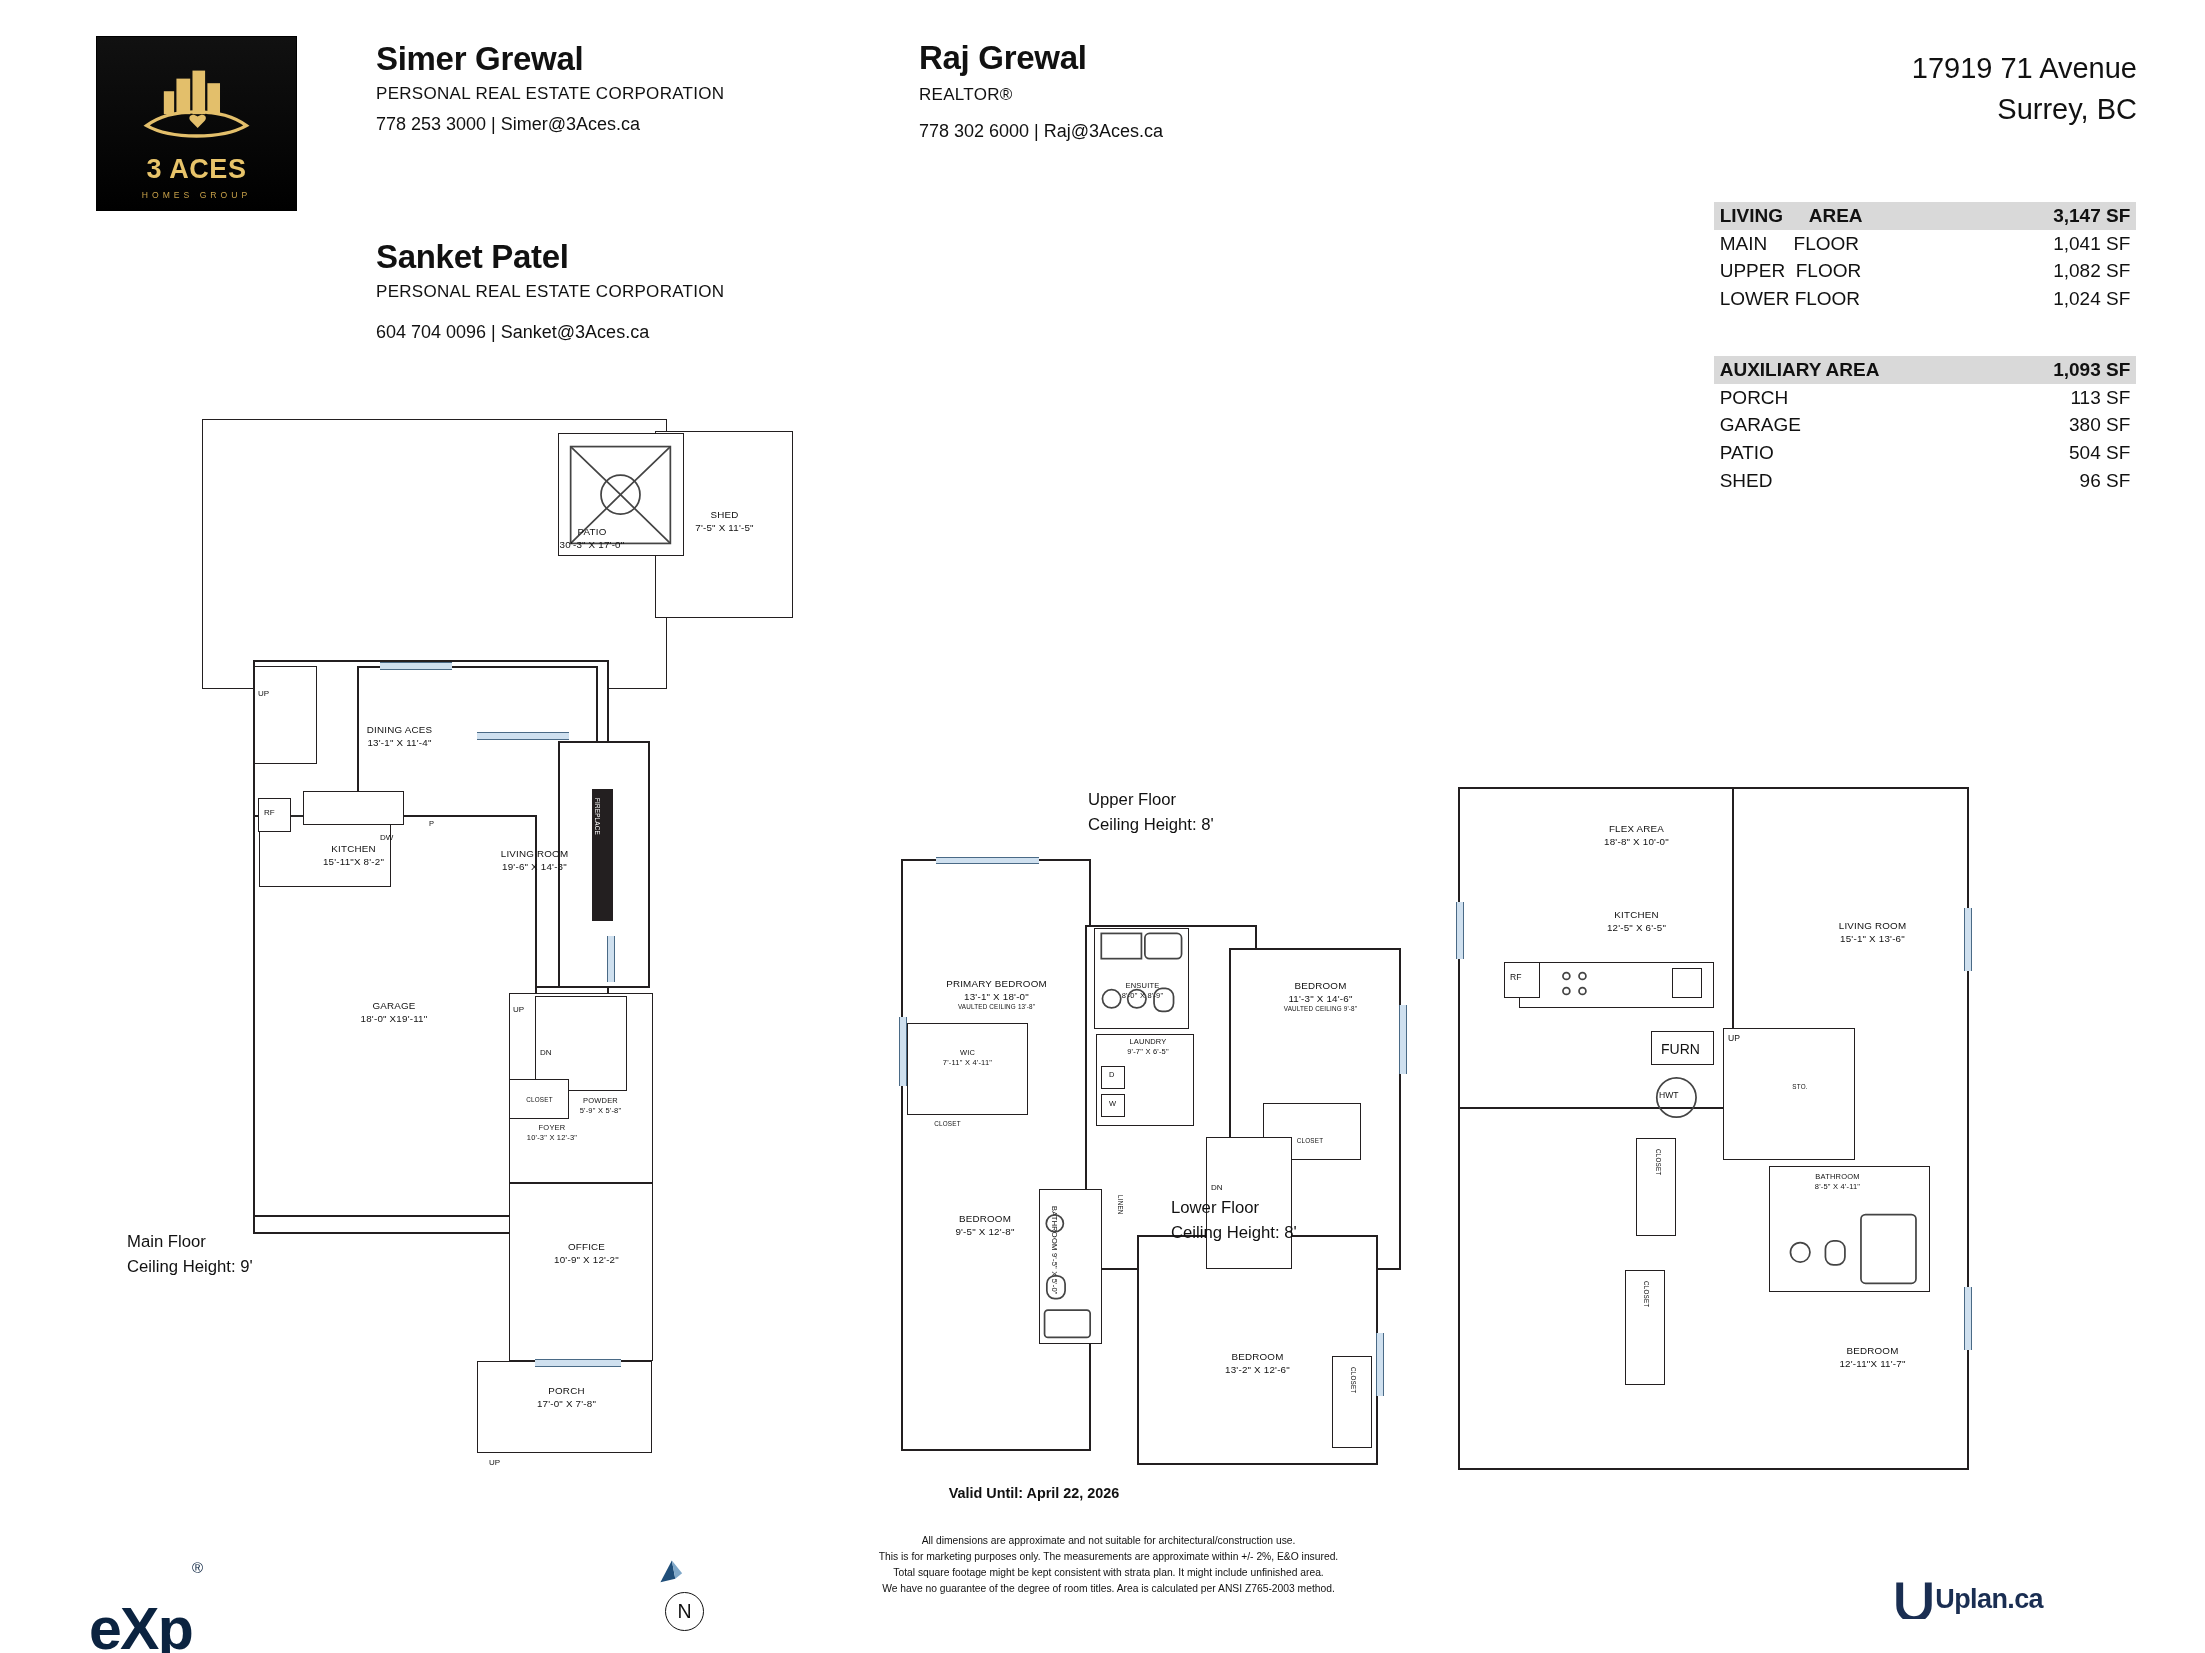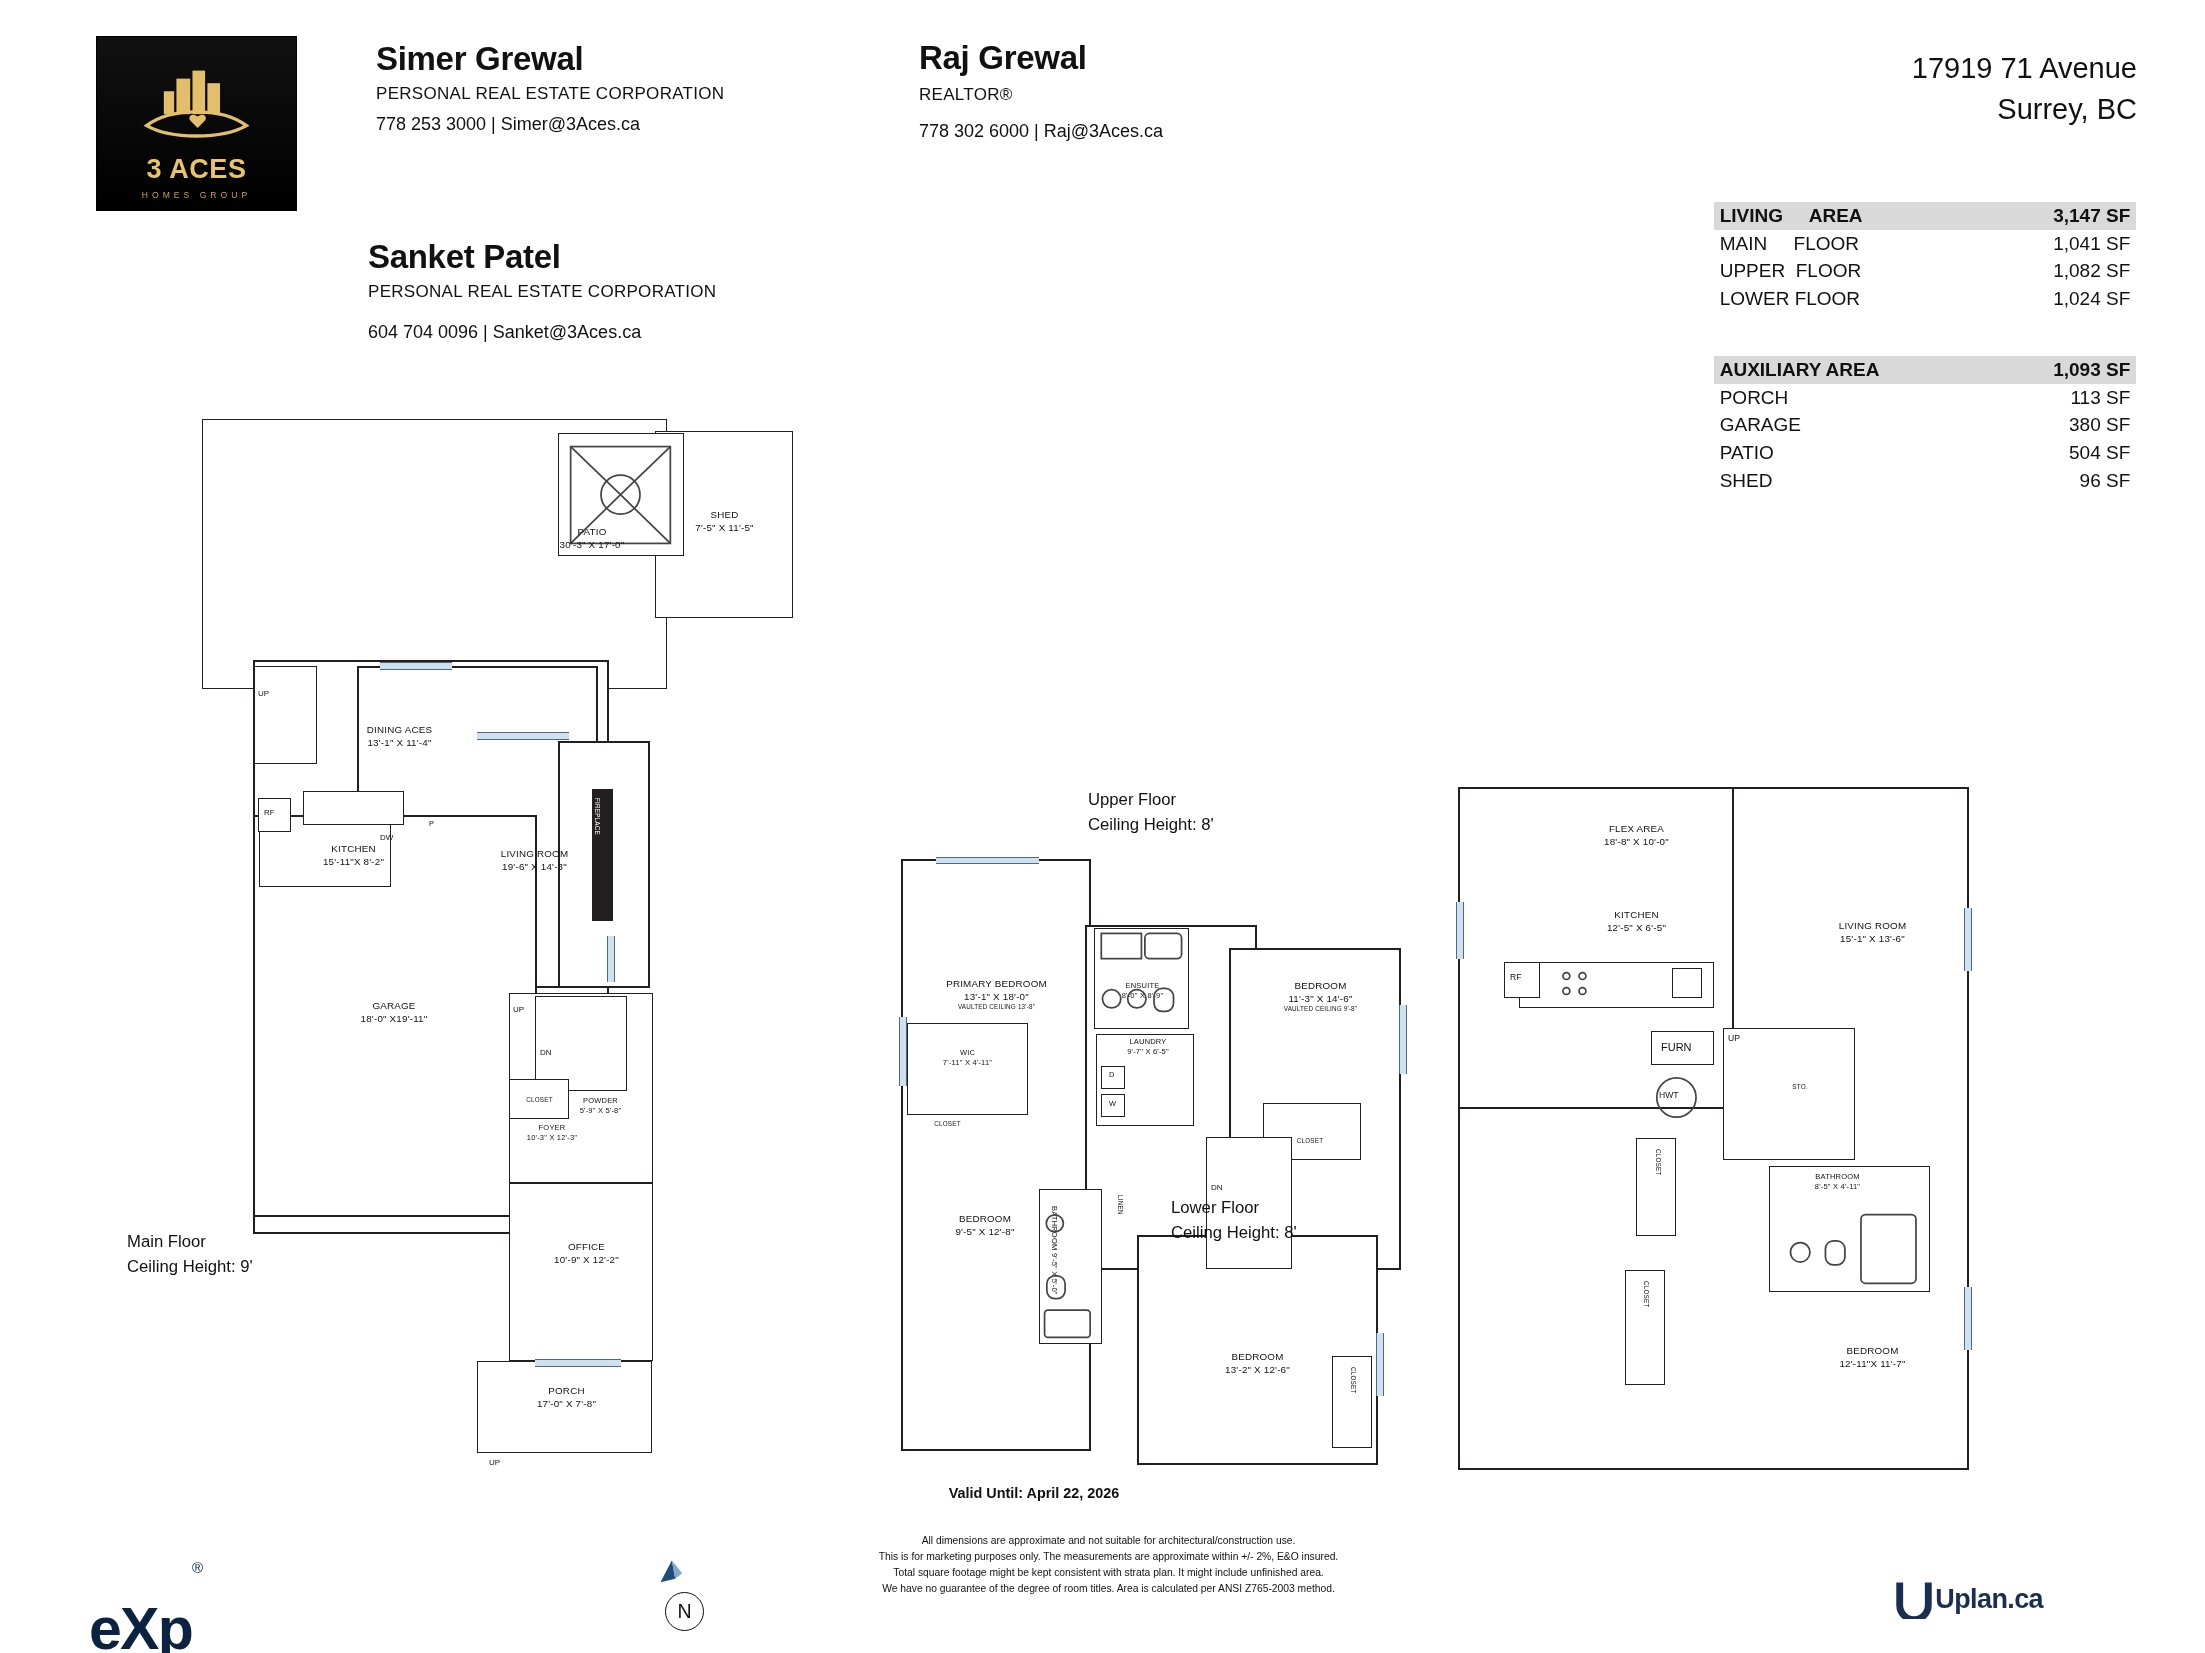"Sanket Patel" div.abs { left: 368px -> 376px }
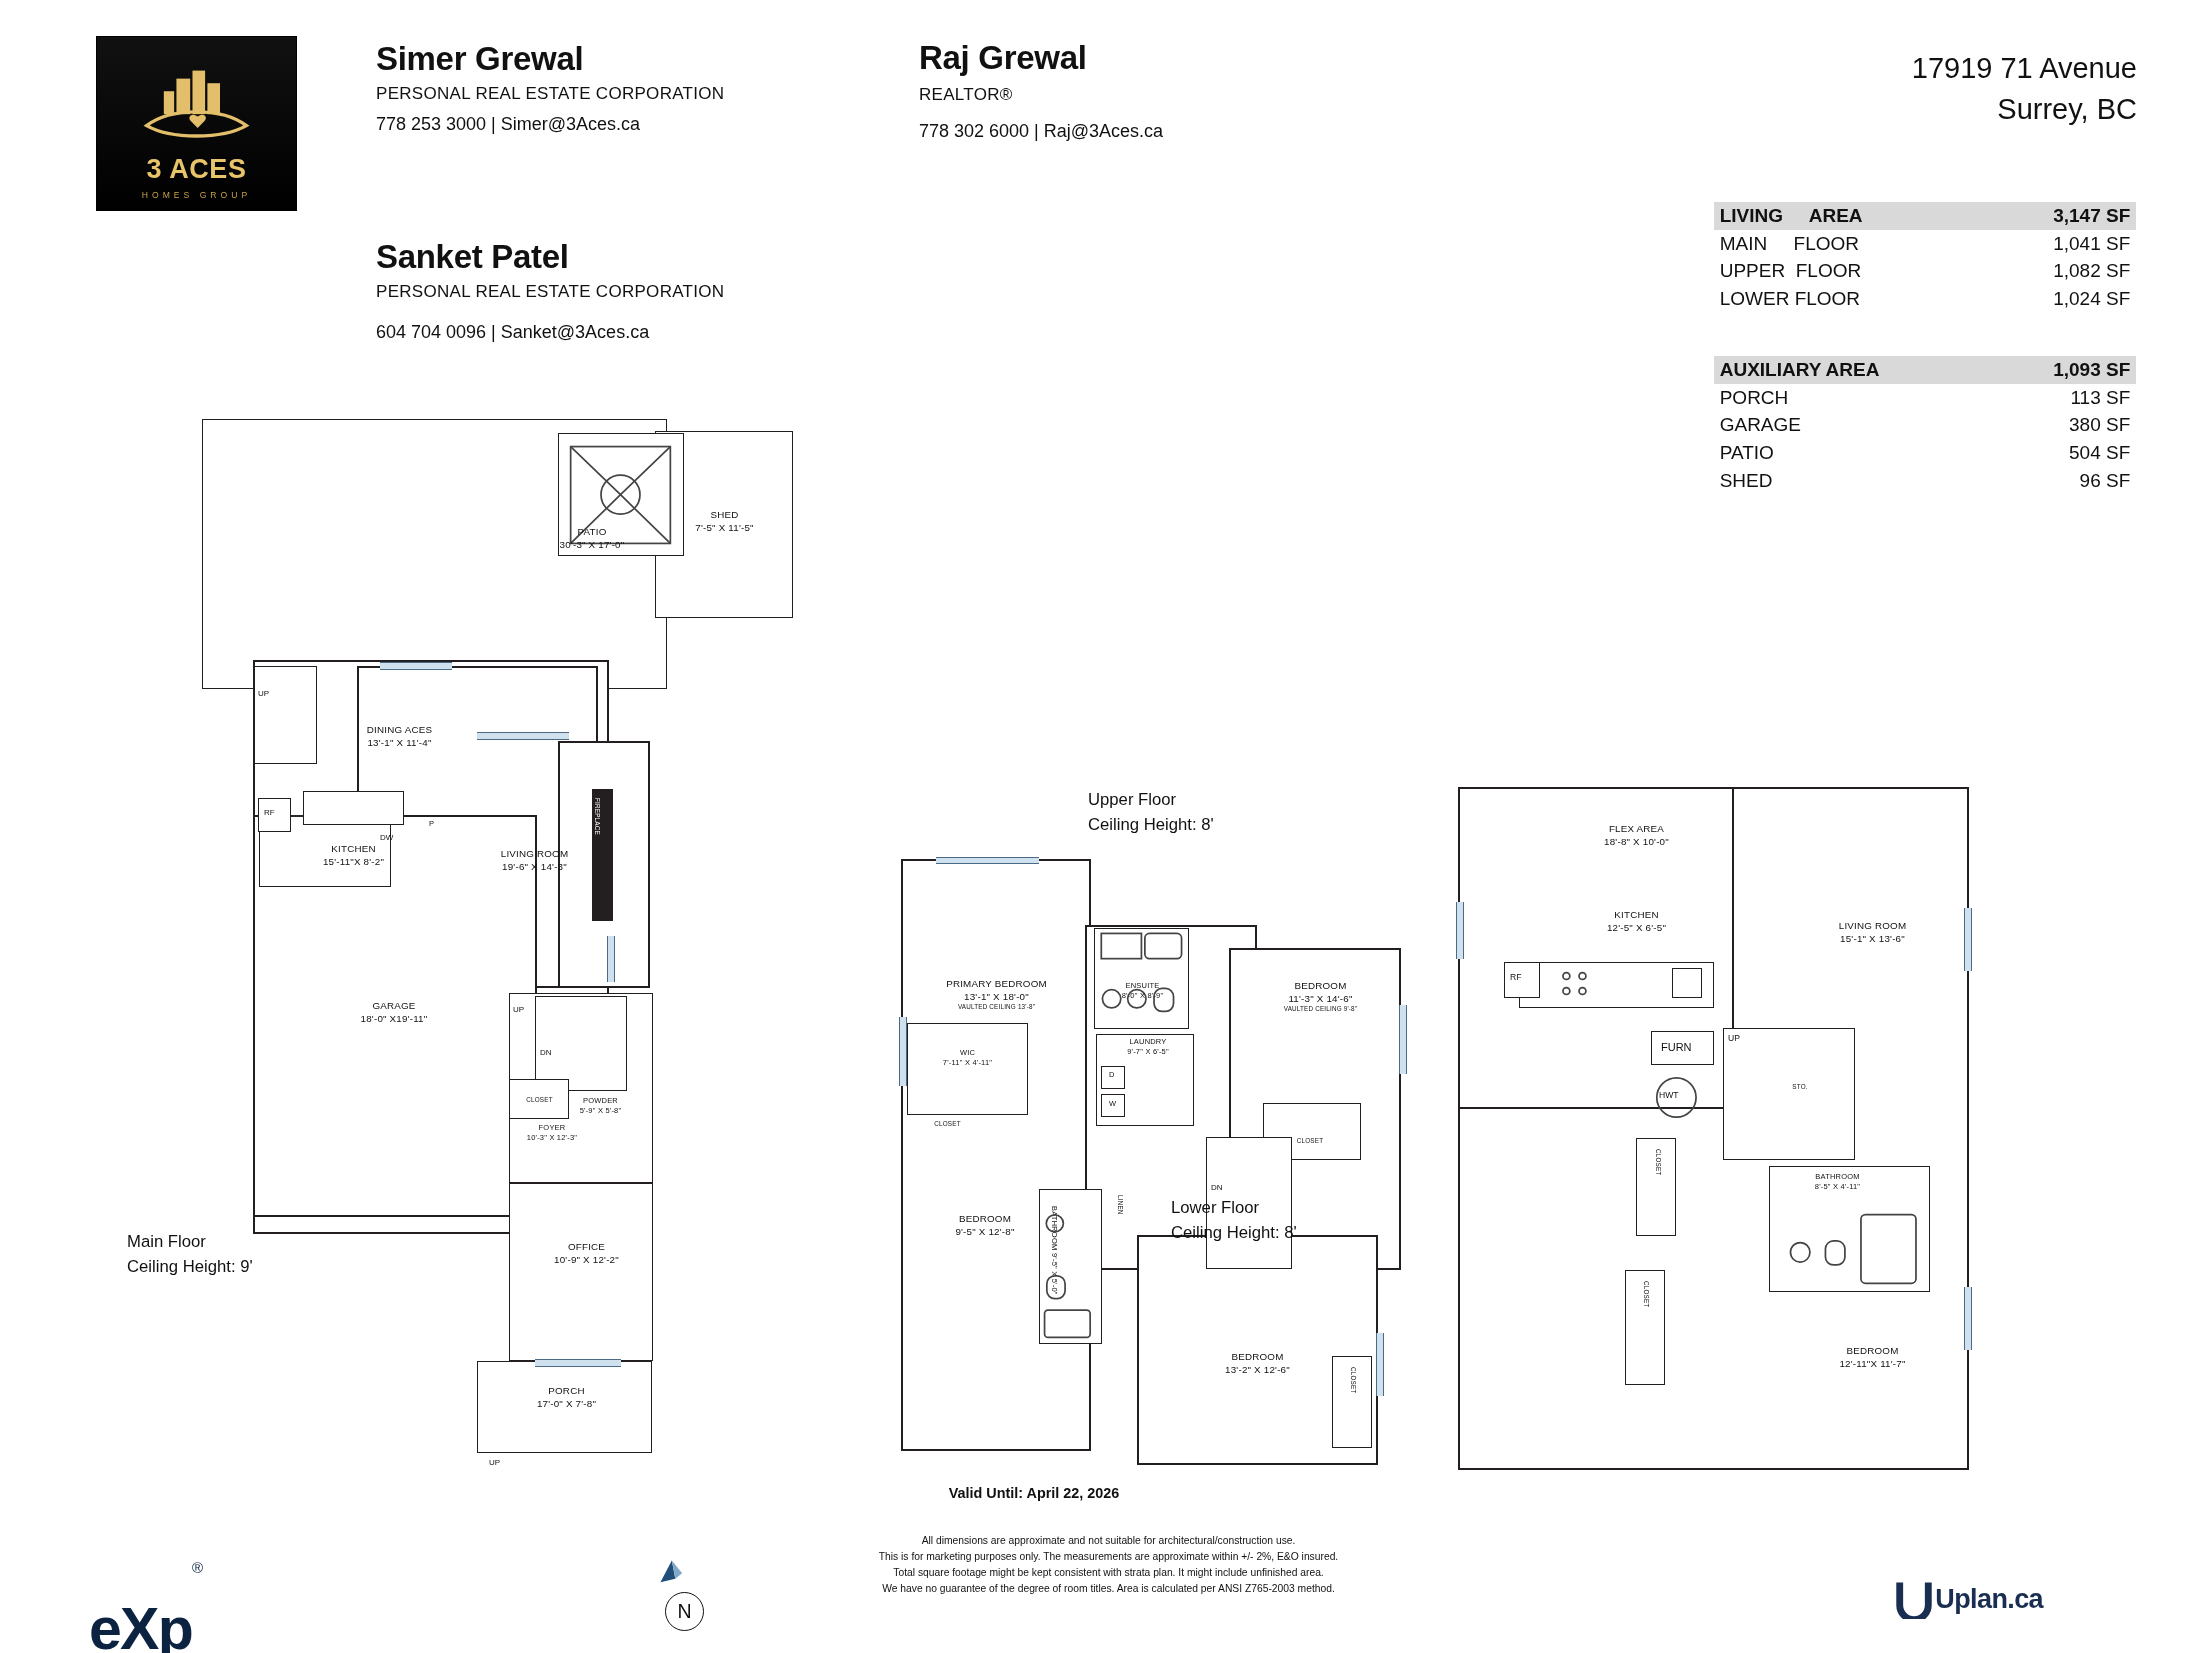"FURN" div.abs { font-size: 11px -> 14px }
